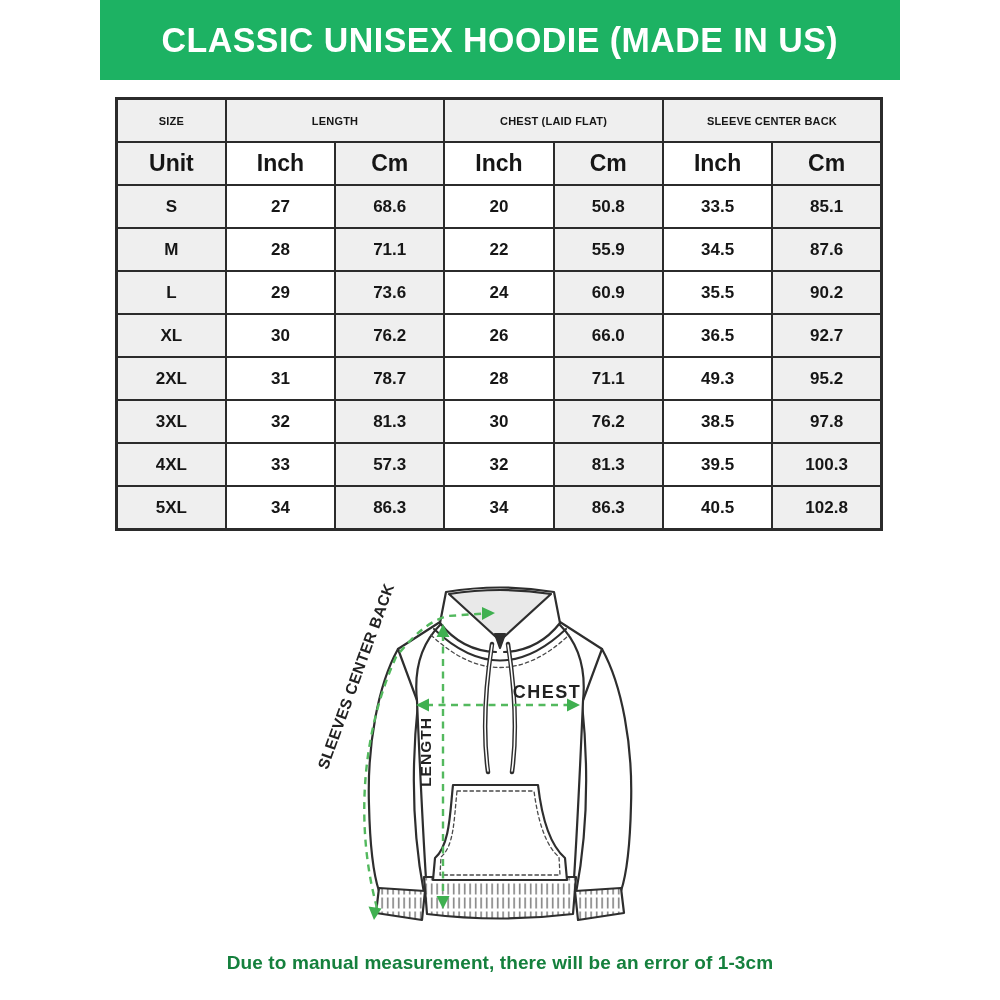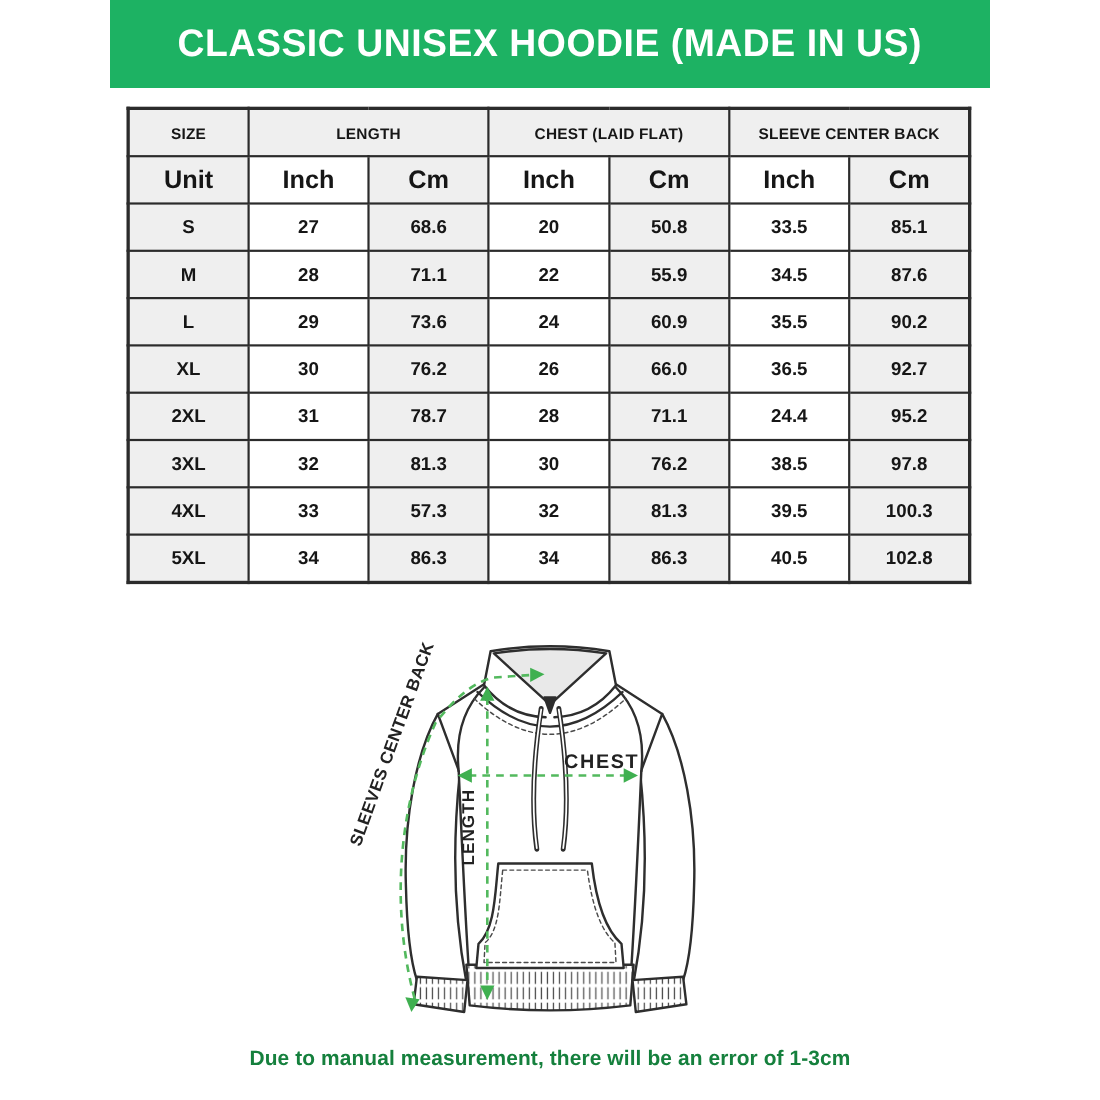"SIZE" table.size-chart thead tr.group-row th { font-size: 14px -> 11px }
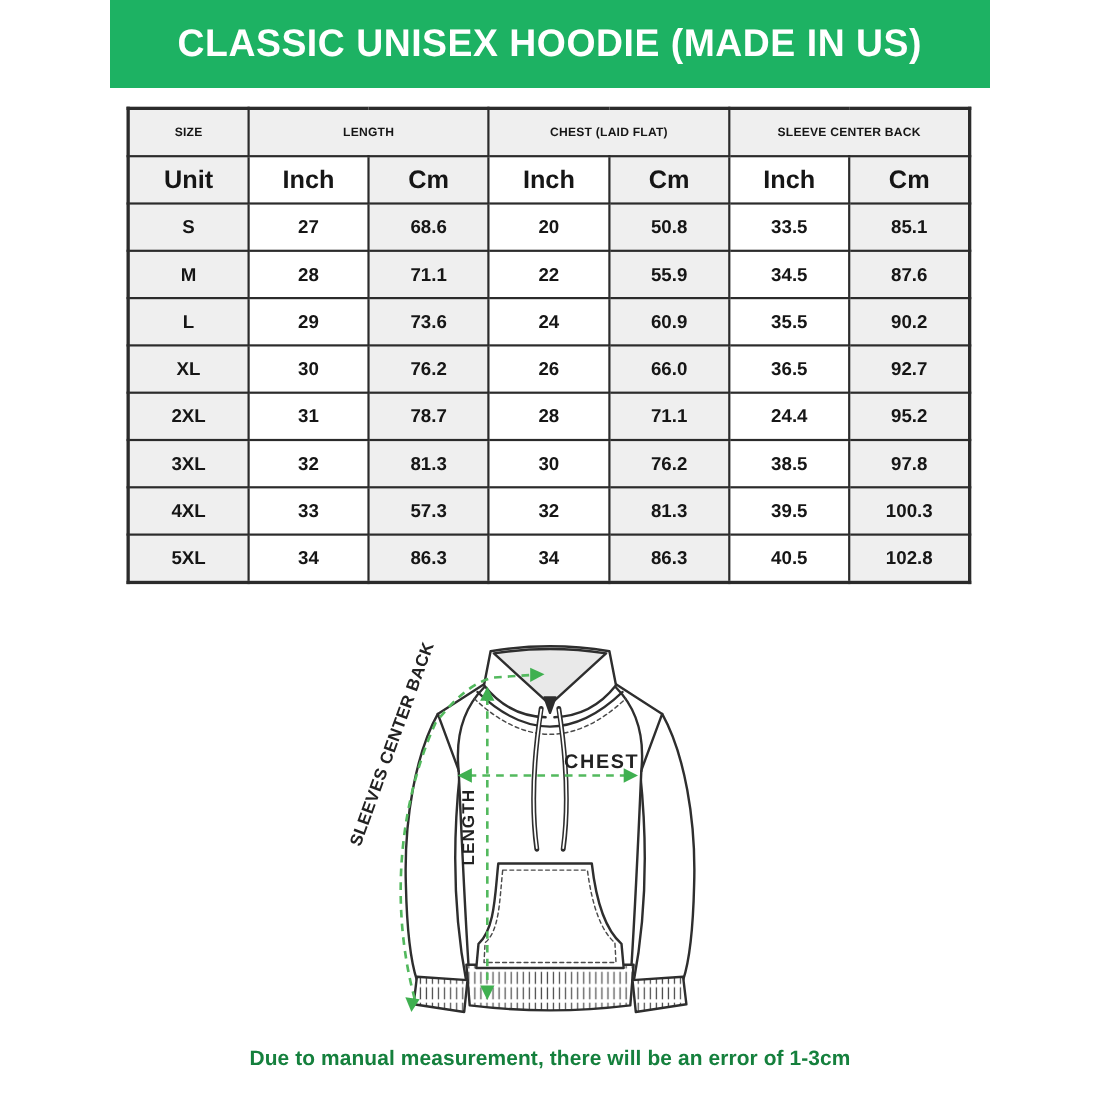"24.4" td { text: 24.4 -> 49.3 }
